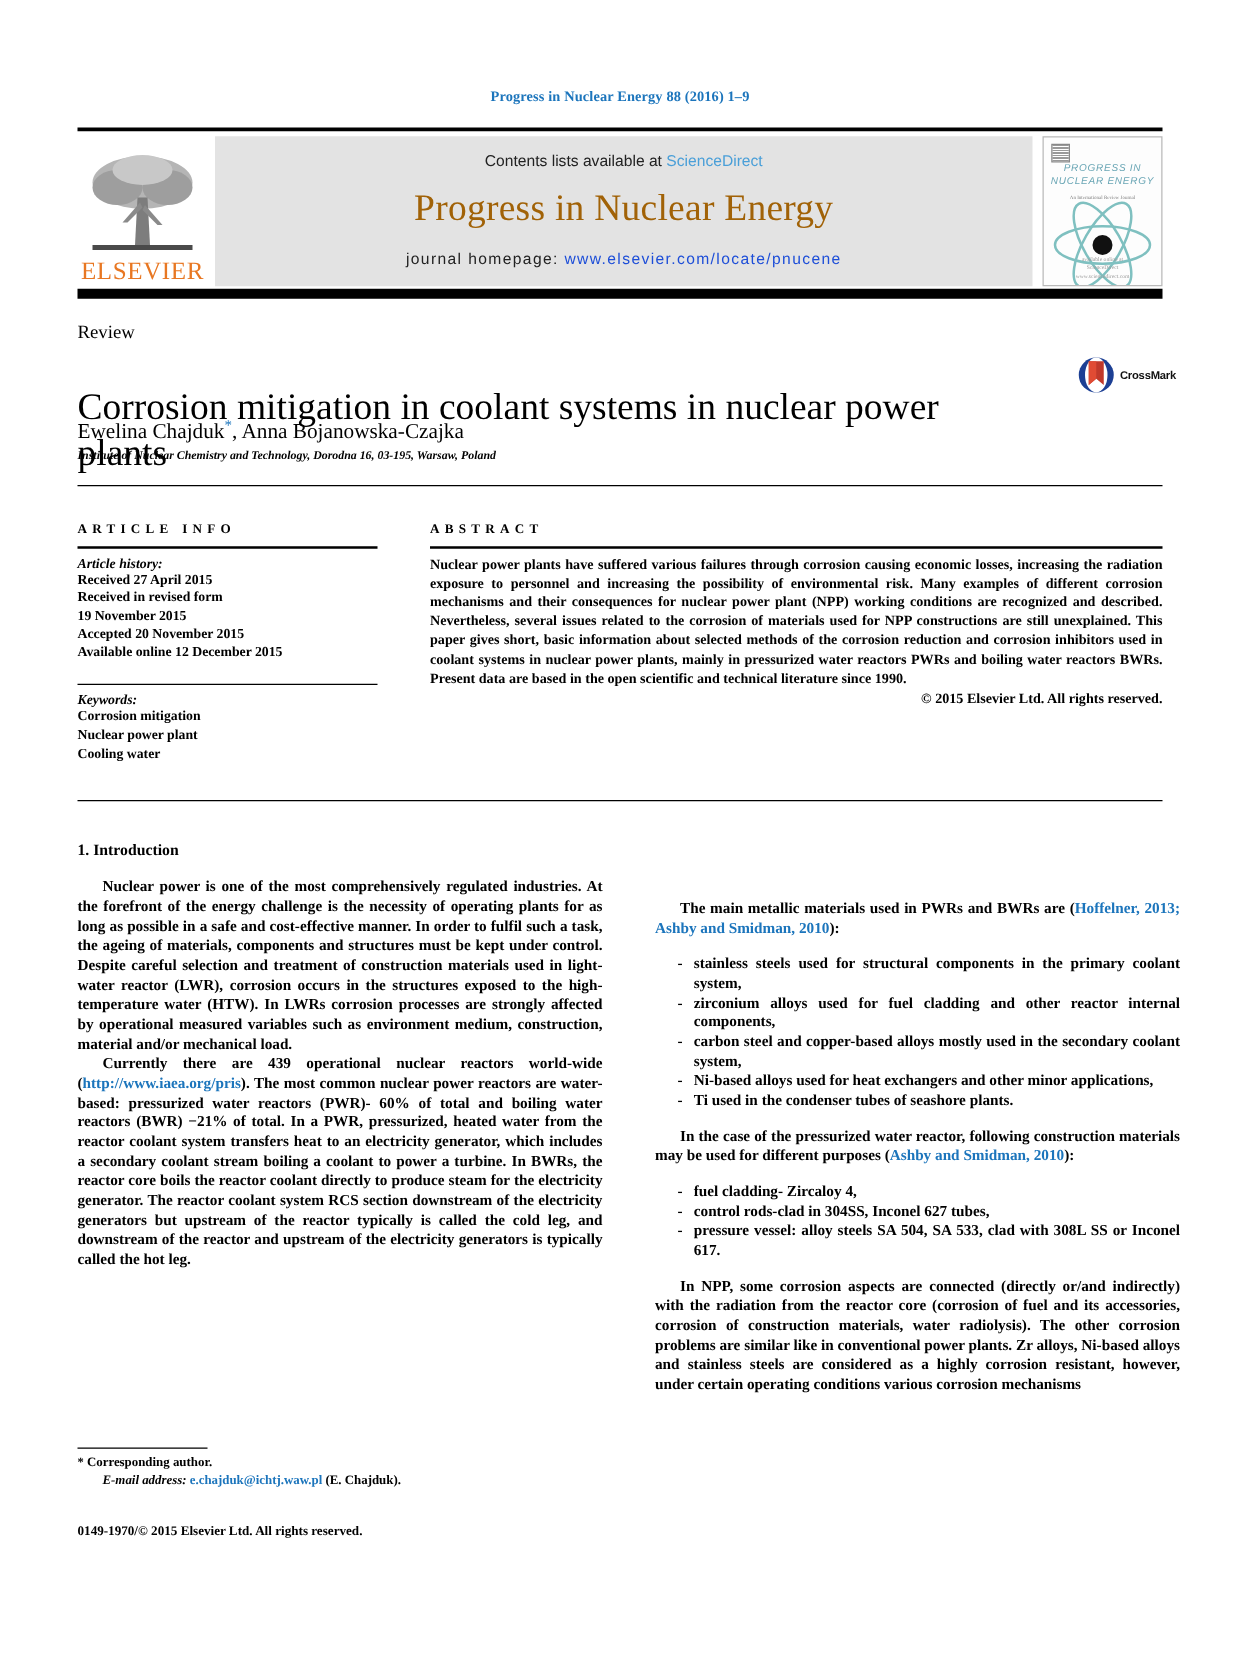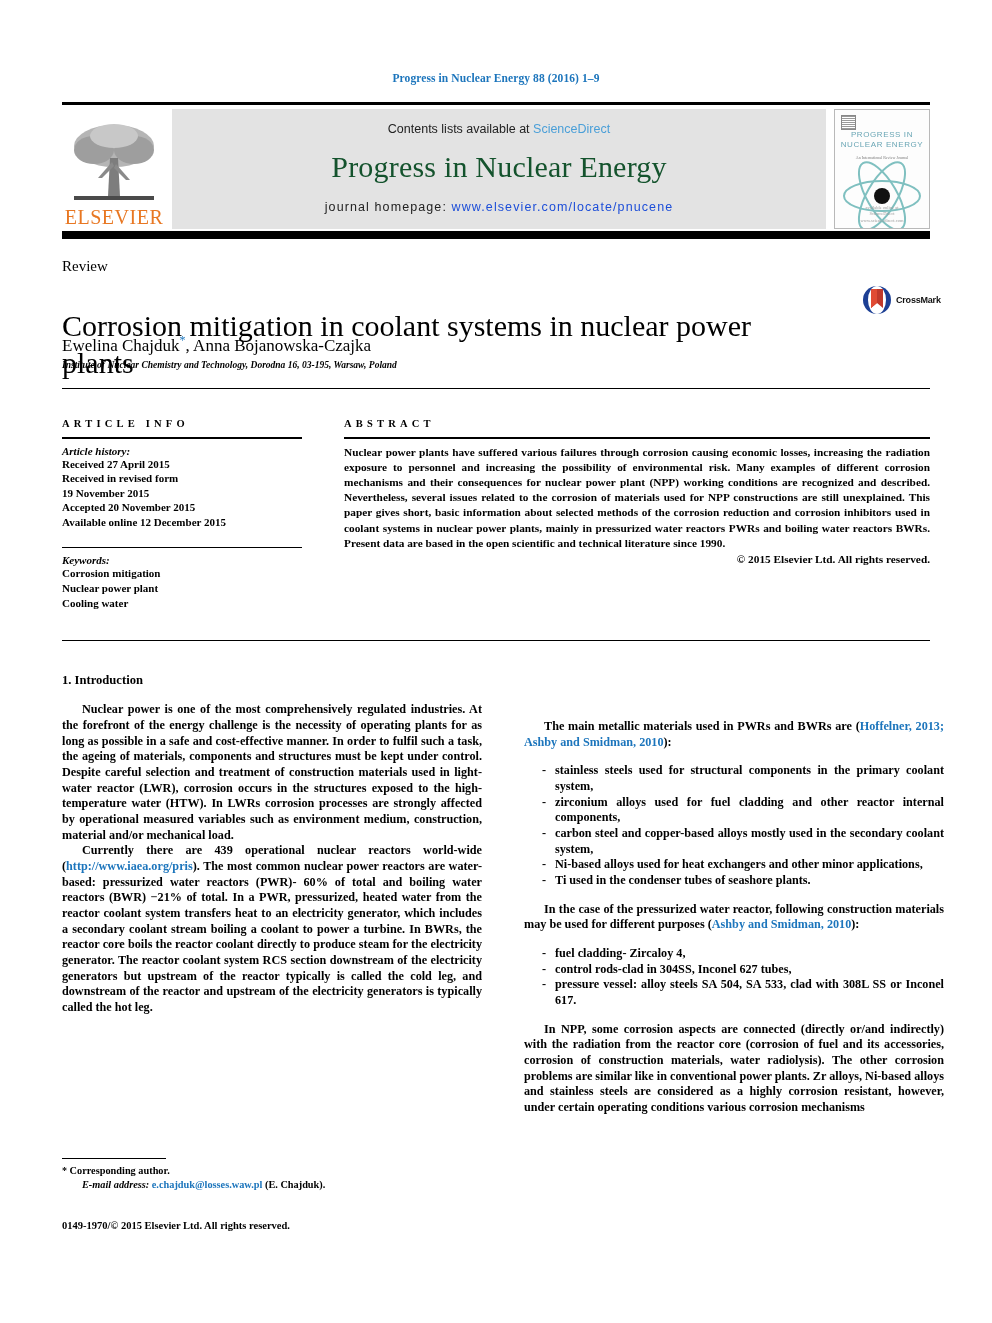"PROGRESS IN" .cover-title { font-style: none -> italic }
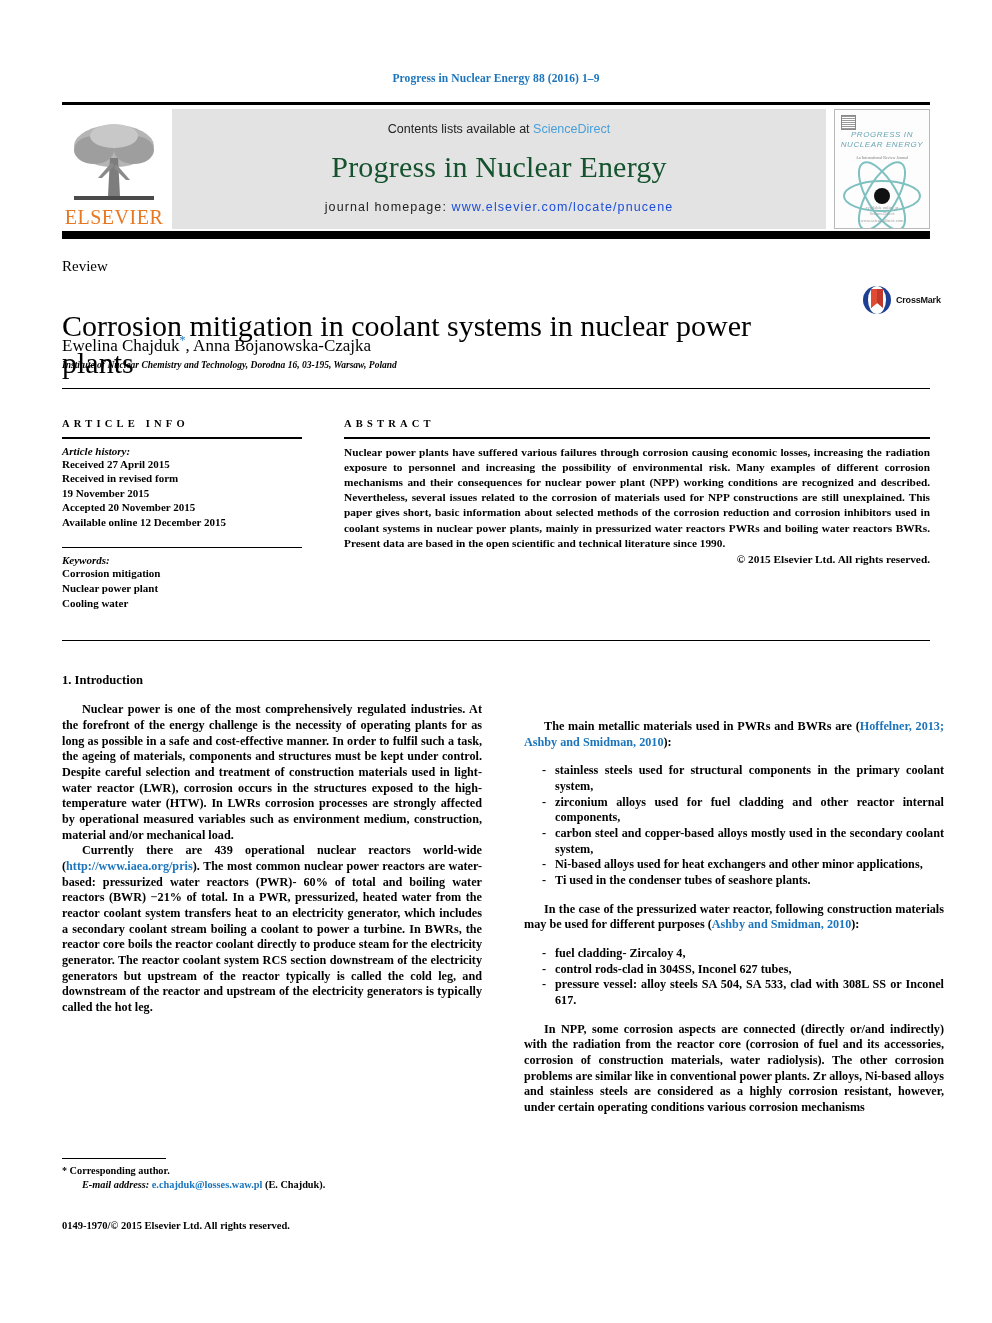"Progress in Nuclear Energy" .journal-title { color: #14532d -> #a16207 }
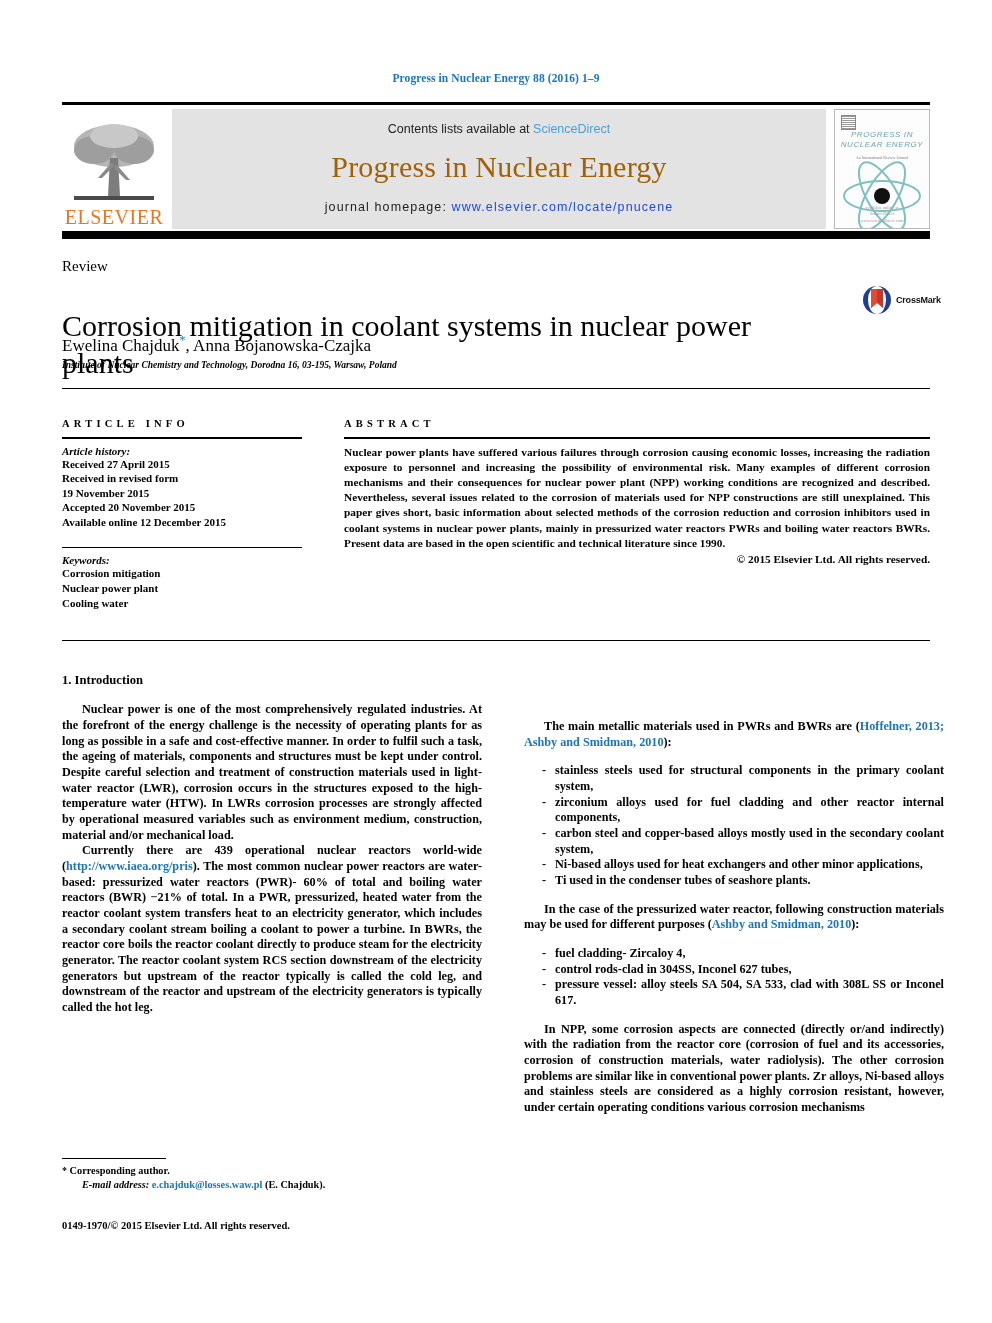"e.chajduk@losses.waw.pl" span.link { text: e.chajduk@losses.waw.pl -> e.chajduk@ichtj.waw.pl }
